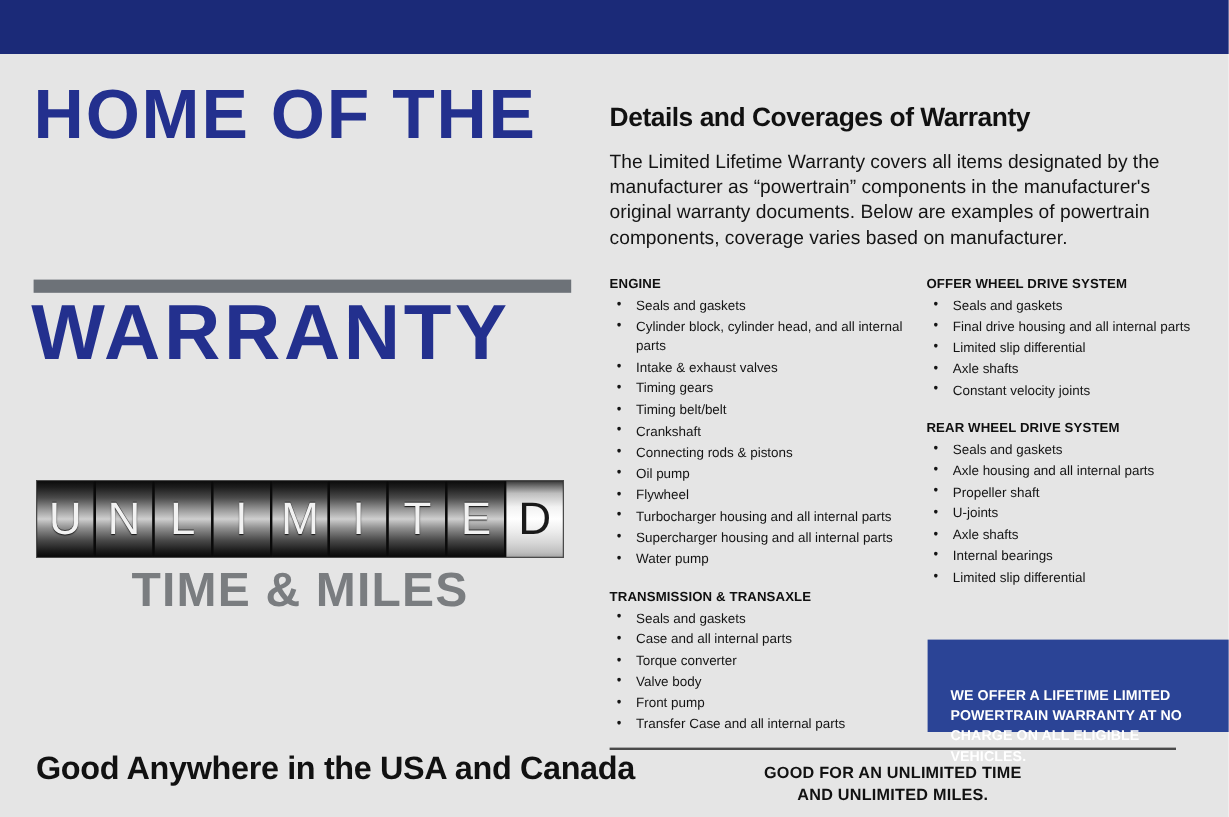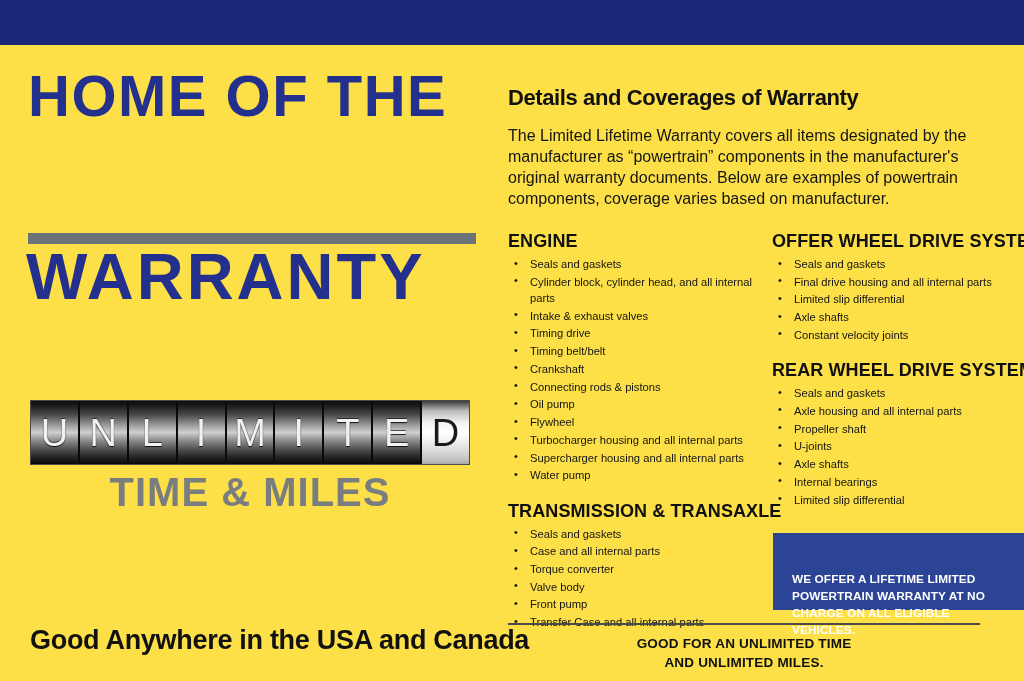"HOME OF THE" #page { background: #fde047 -> #e5e5e5 }
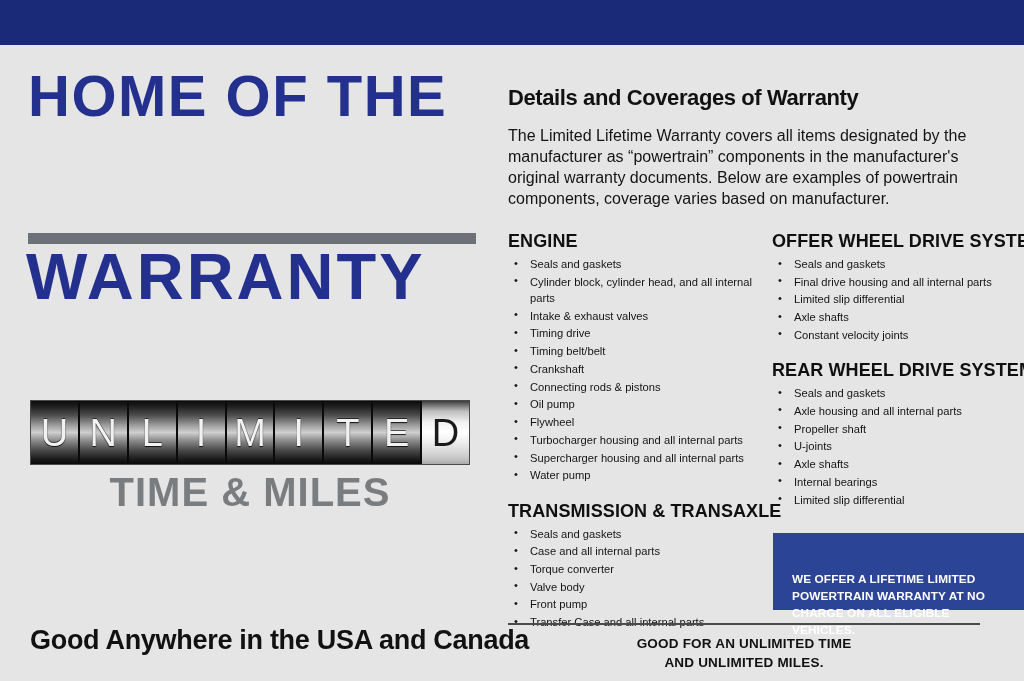"ENGINE" .sec-head { font-size: 18px -> 11px }
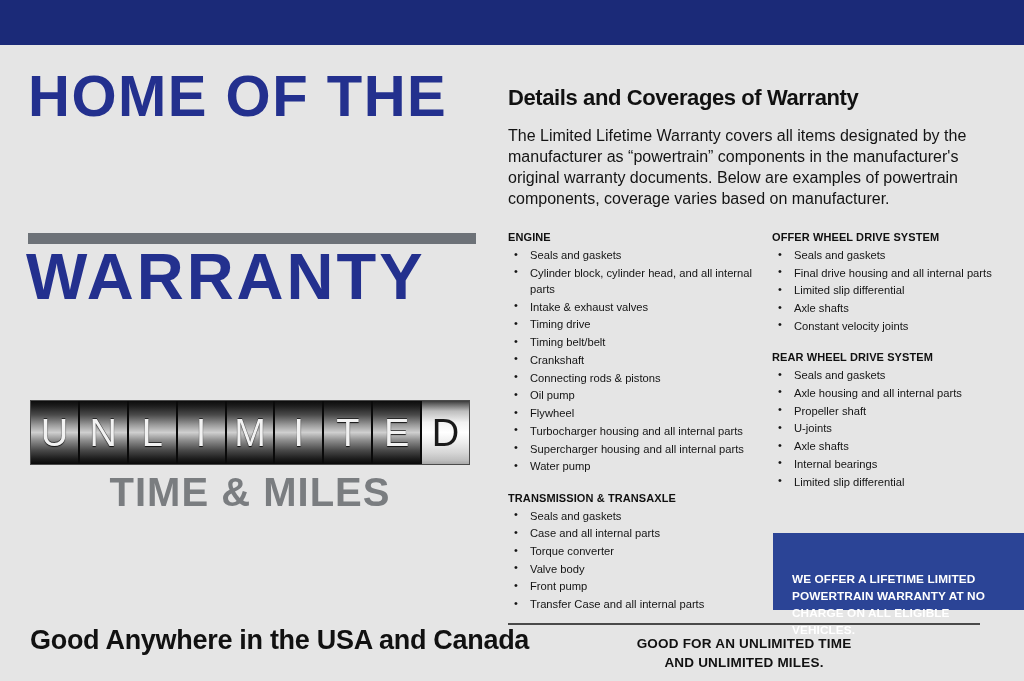"Timing drive" li { text: drive -> gears }
